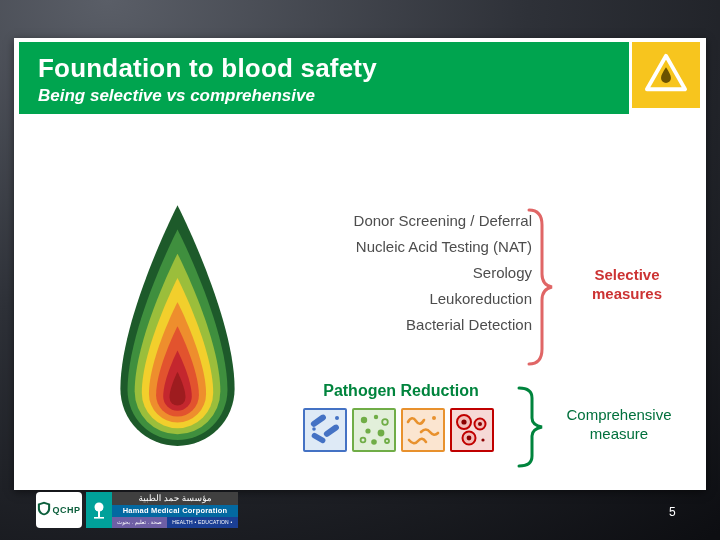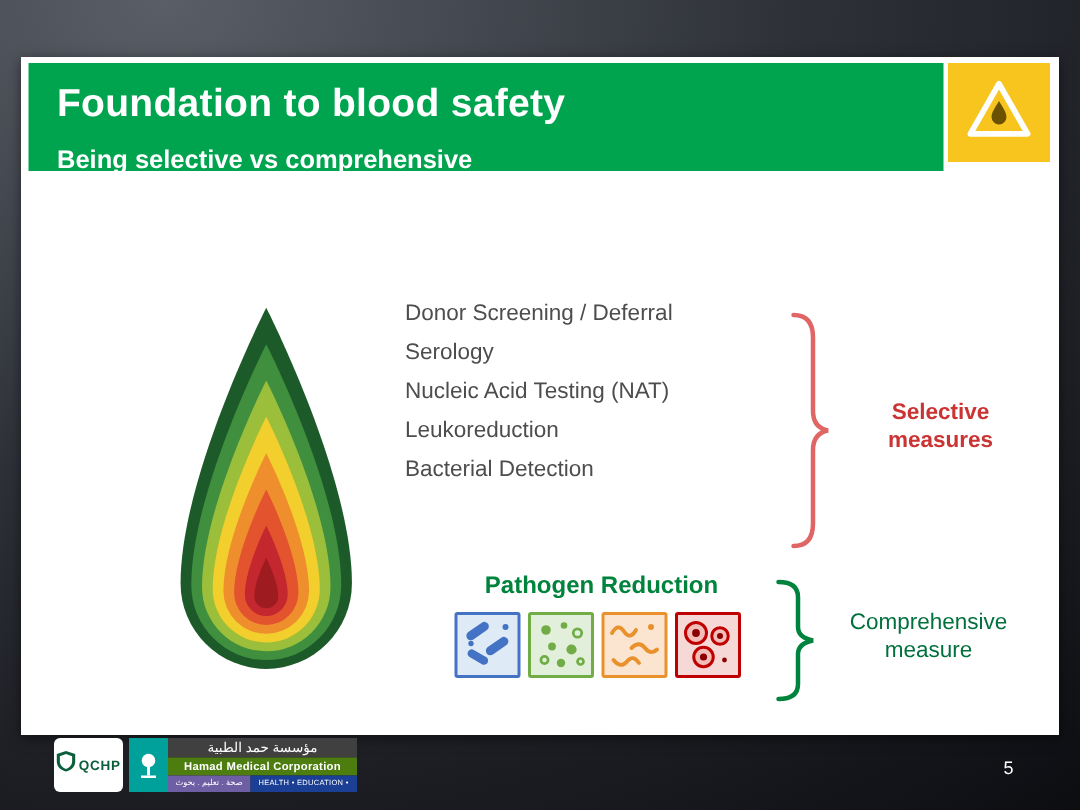"Being selective vs comprehensive" .header-subtitle { font-style: none -> italic; margin-top: 13px -> 2px }
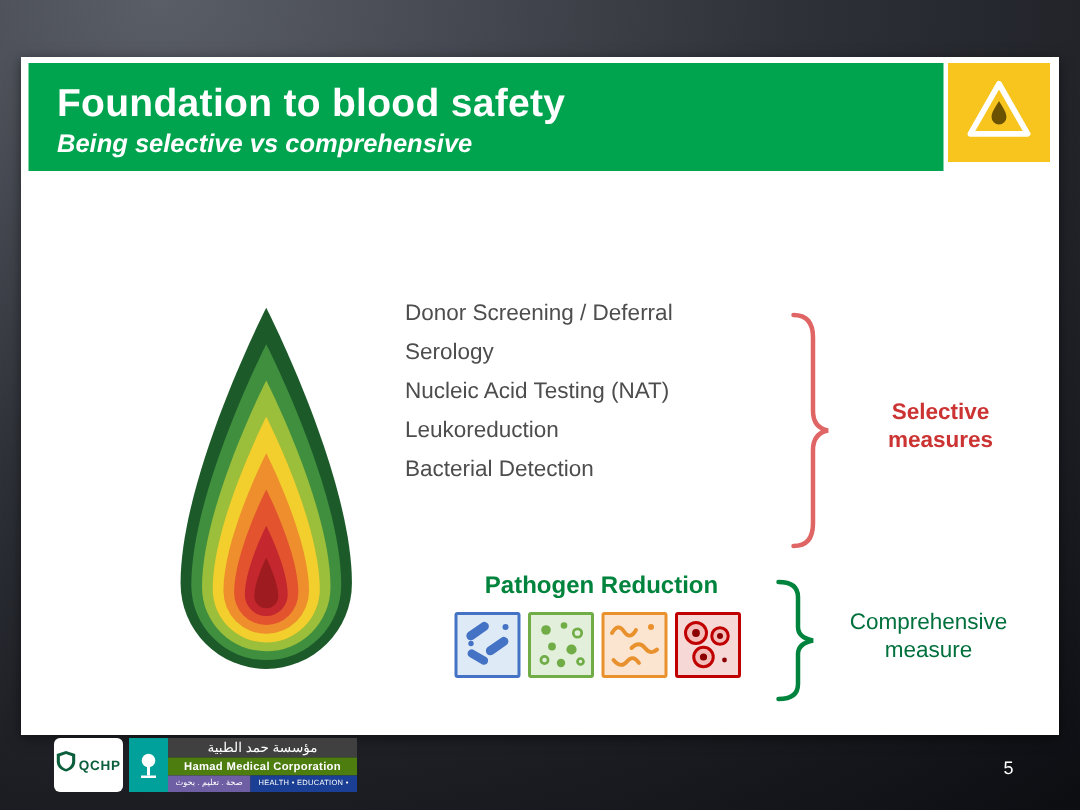"Donor Screening / Deferral" .measures-list { text-align: left -> right; top: 158px -> 170px }
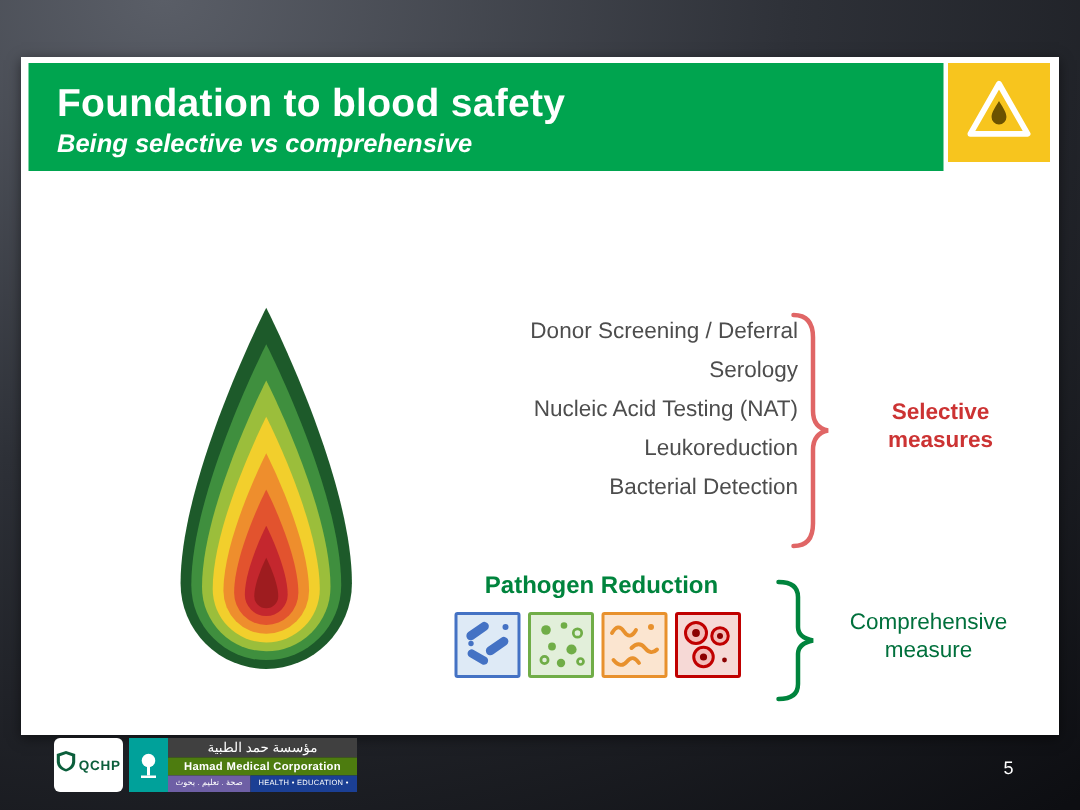"Serology" div.measure-item { order: before "Nucleic Acid Testing (NAT)" -> after "Nucleic Acid Testing (NAT)" }
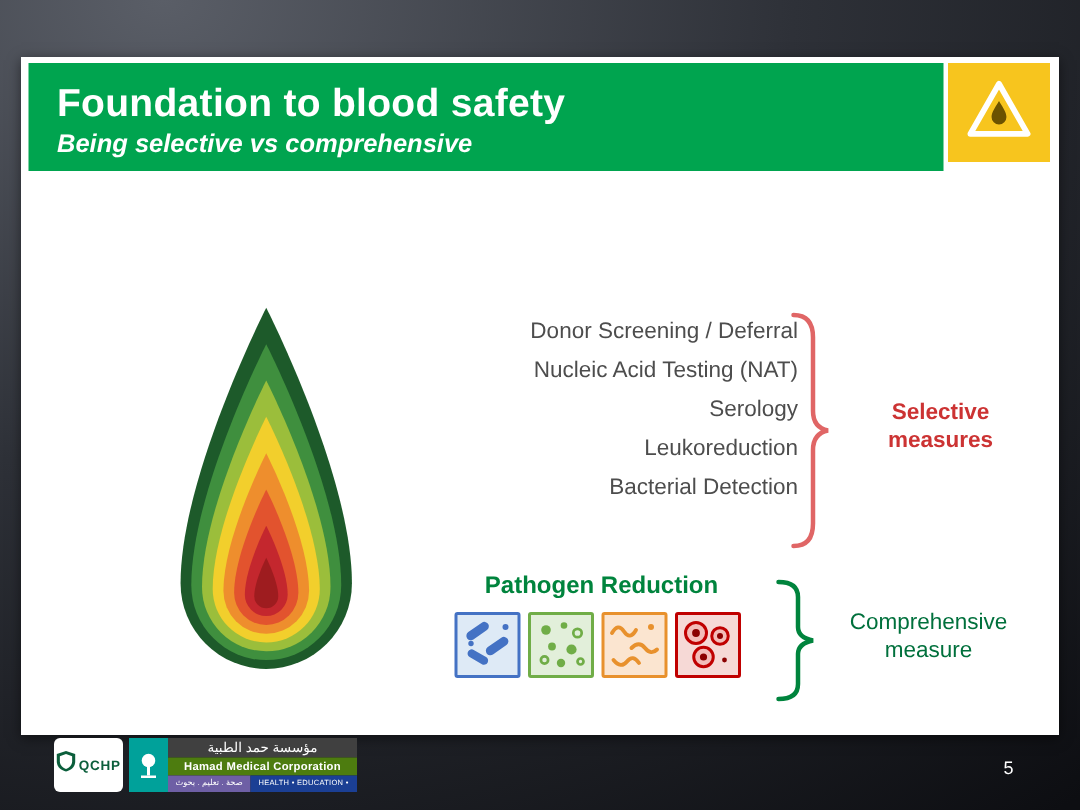"Hamad Medical Corporation" .hamad-en { background: #4d7c0f -> #0369a1 }
